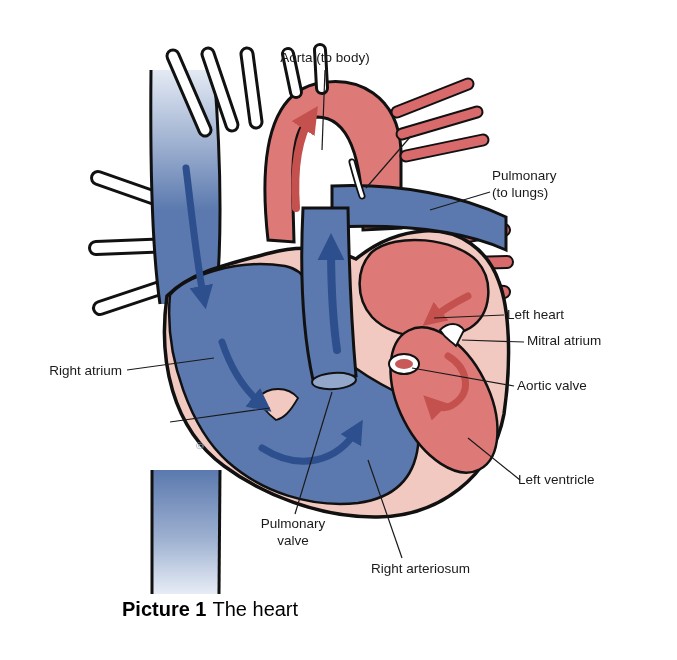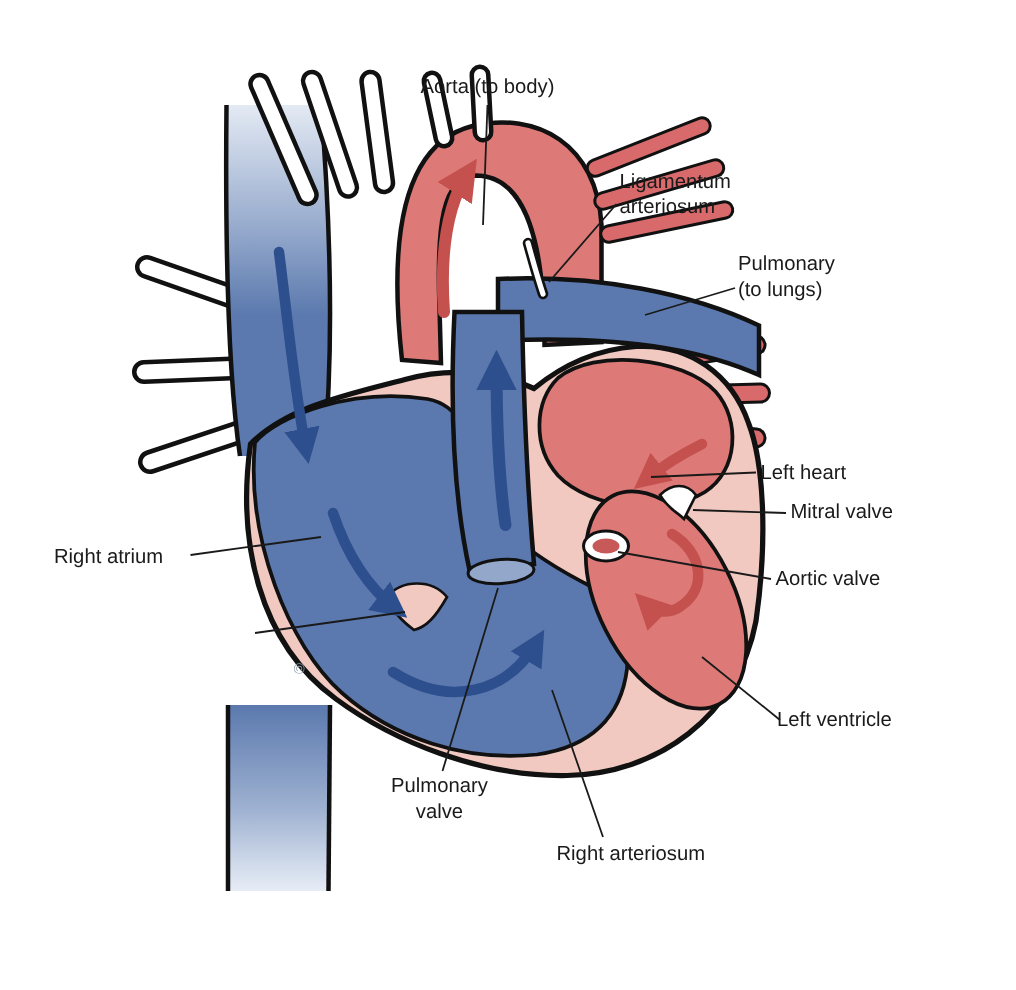"Ligamentum" div.lbl { html: <div>Ligamentum arteriosum</div> -> none }
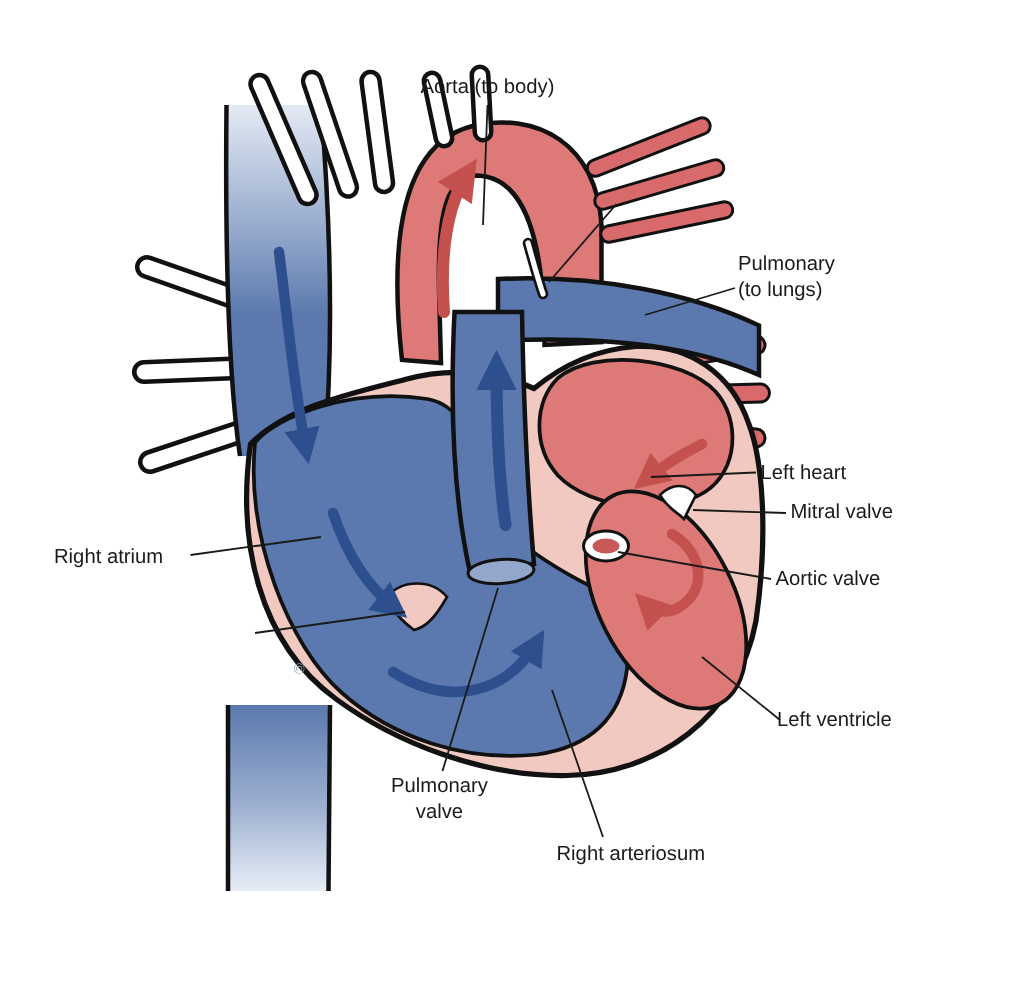"Mitral valve" div.lbl { text: valve -> atrium }
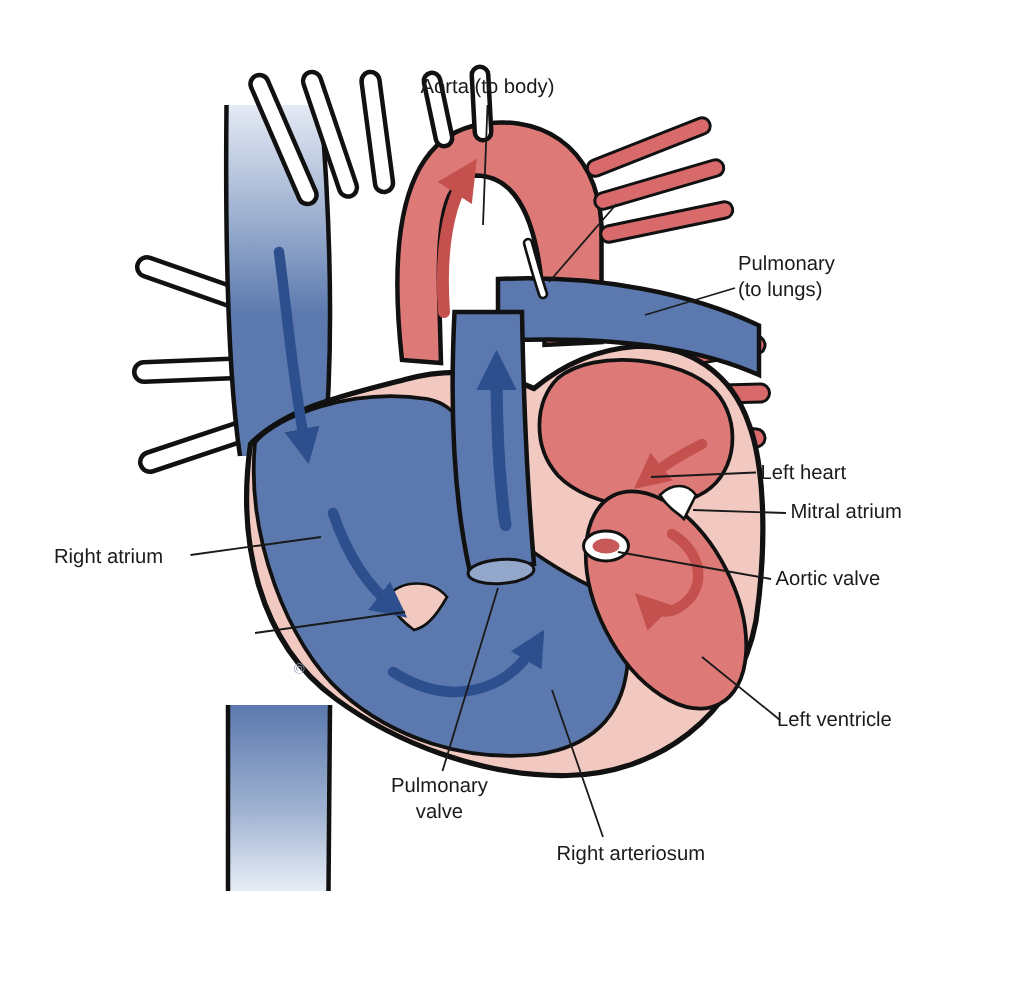"Right atrium" .lbl.right { text-align: none -> right }
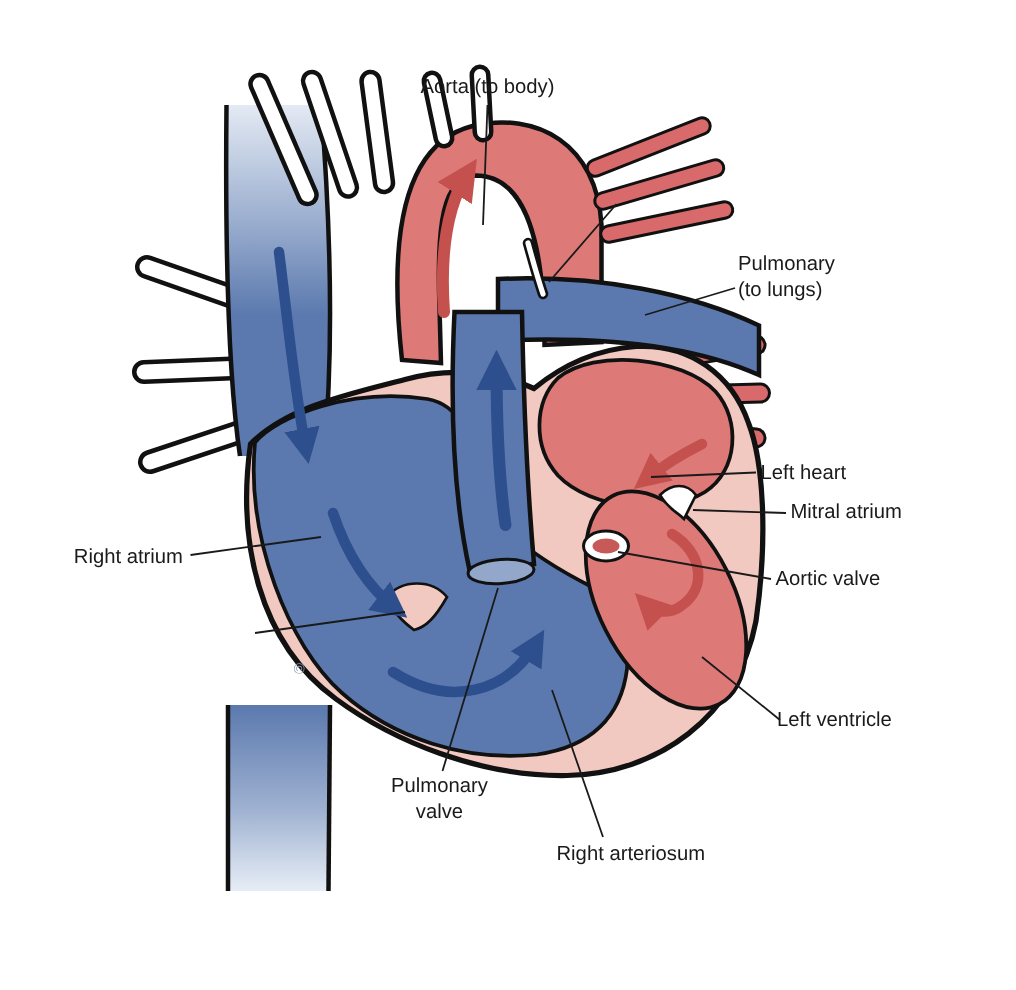"Picture 1 The heart" div.caption { html: none -> <div> <span>Picture 1</span><span>The heart</span> </div> }
